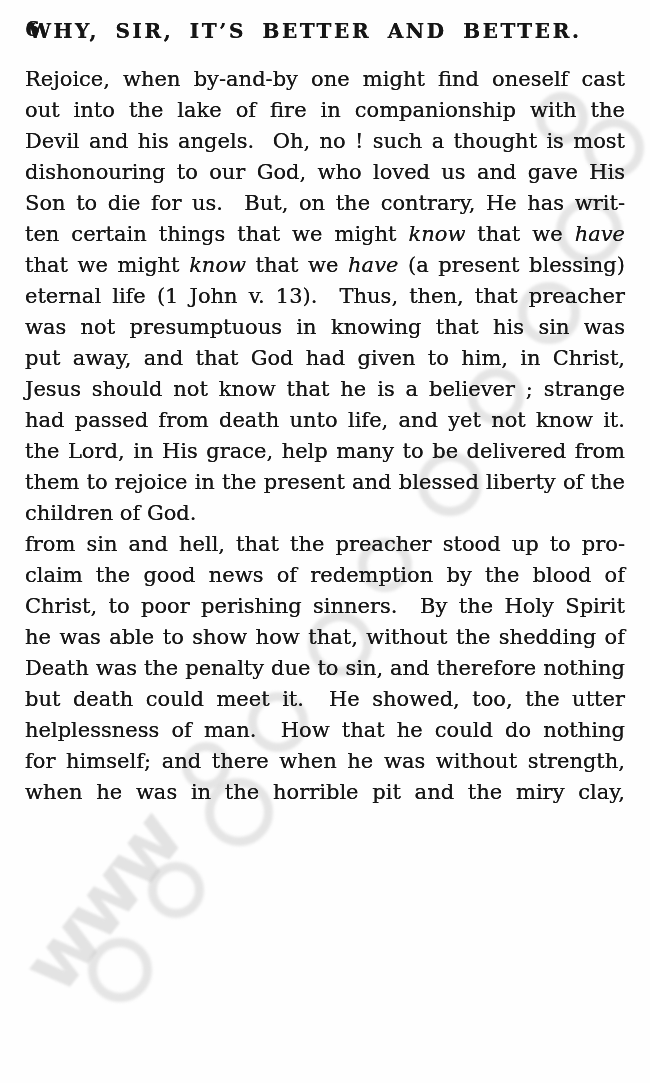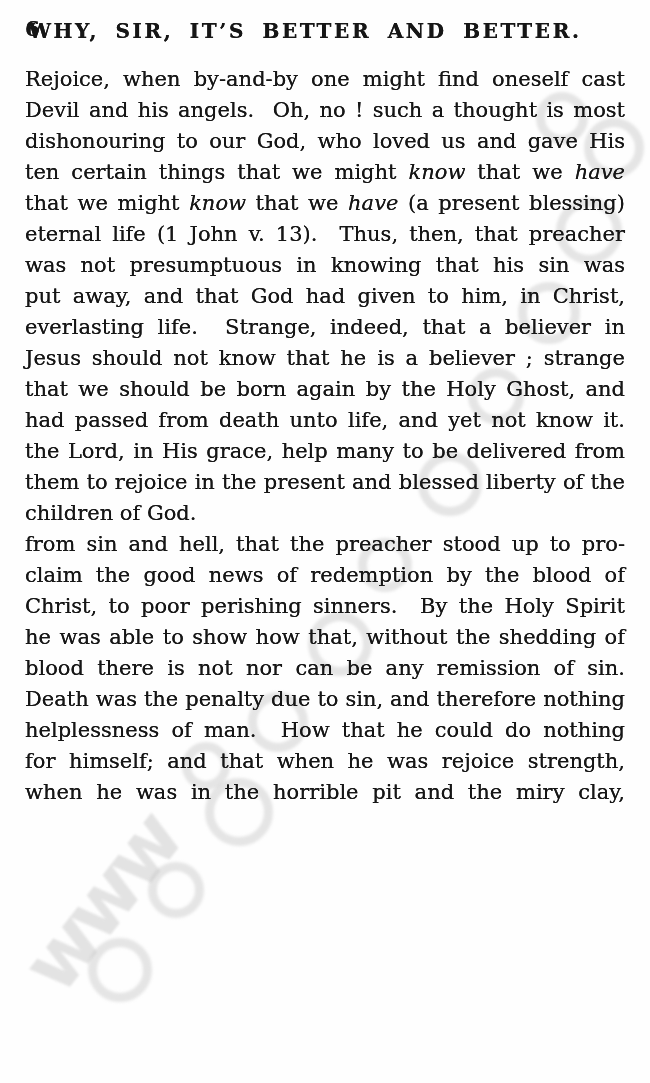"out into the lake of" div.line { html: none -> <div><span>out into the lake of fire in companionship with the</span></div> }
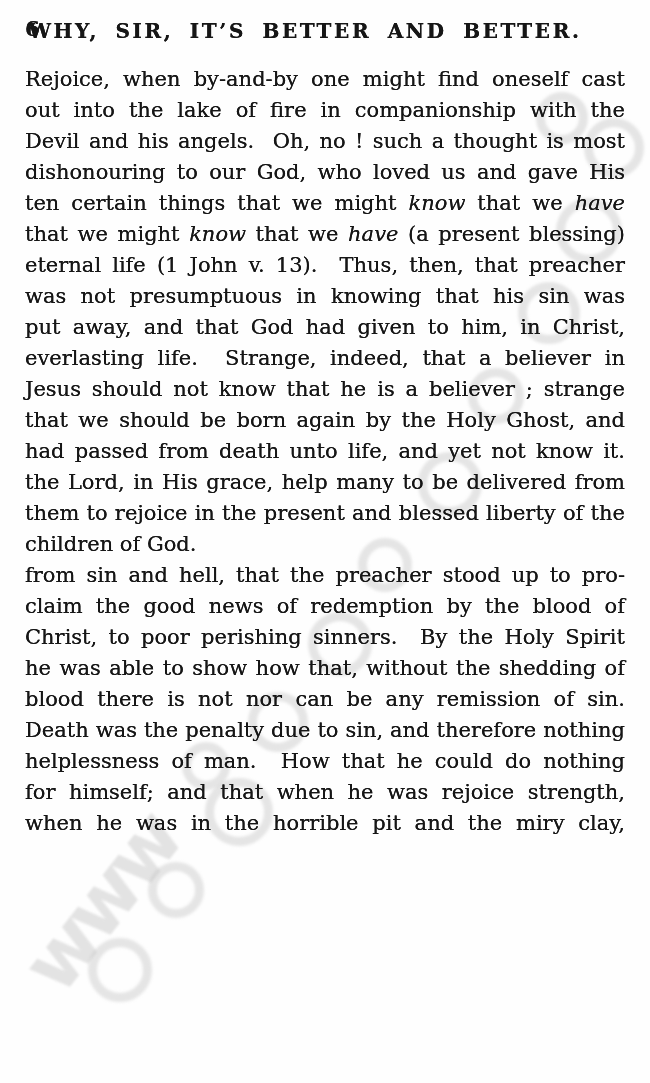"Son to die for us." div.line { html: none -> <div><span>Son to die for us.&nbsp; But, on the contrary, He has writ-</span></div> }
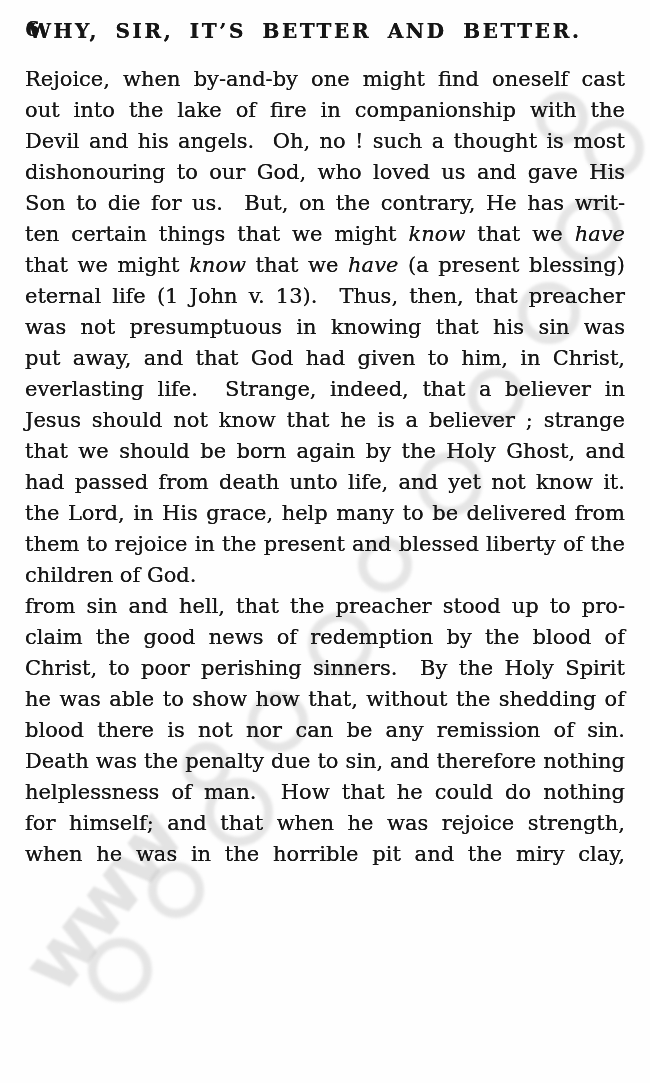"everlasting life. Strange, indeed, that" div.line { html: <div><span>everlasting life.&nbsp; Strange, indeed, that a believer in</span></div> -> none }
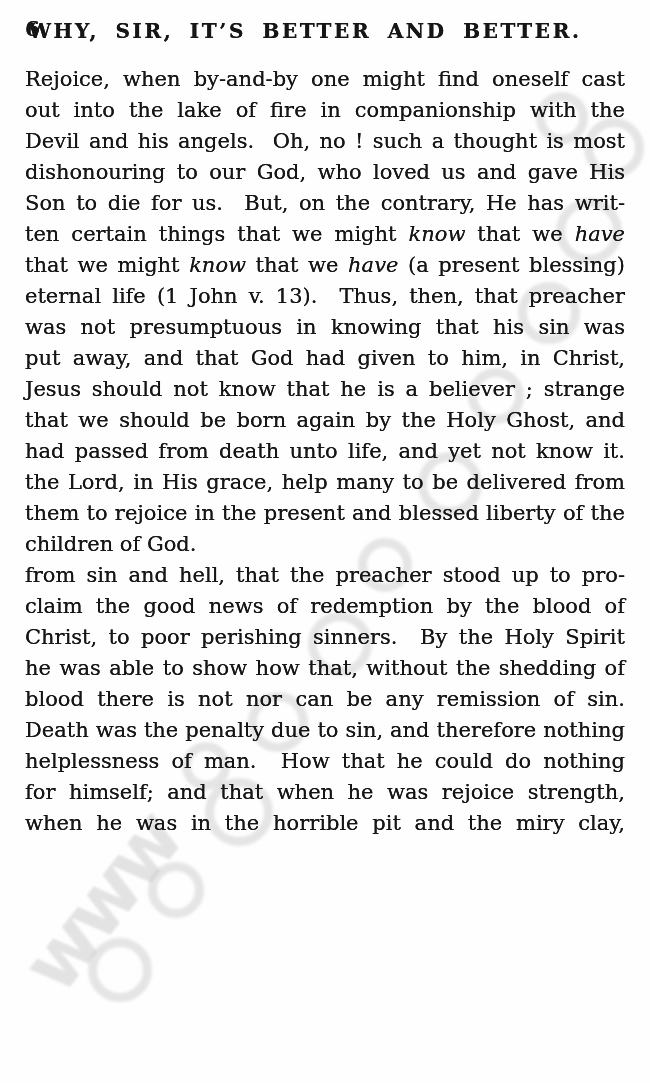"that we should be born" div.line { html: <div><span>that we should be born again by the Holy Ghost, and</span></div> -> none }
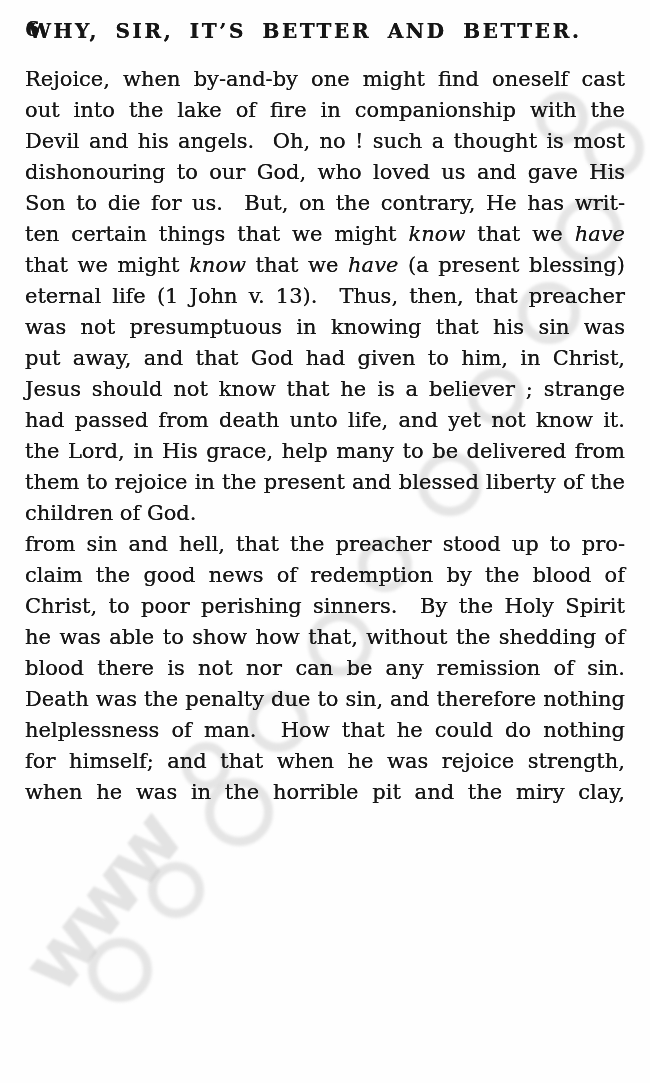"blood there is not nor" div.line { html: <div><span>blood there is not nor can be any remission of sin.</span></div> -> none }
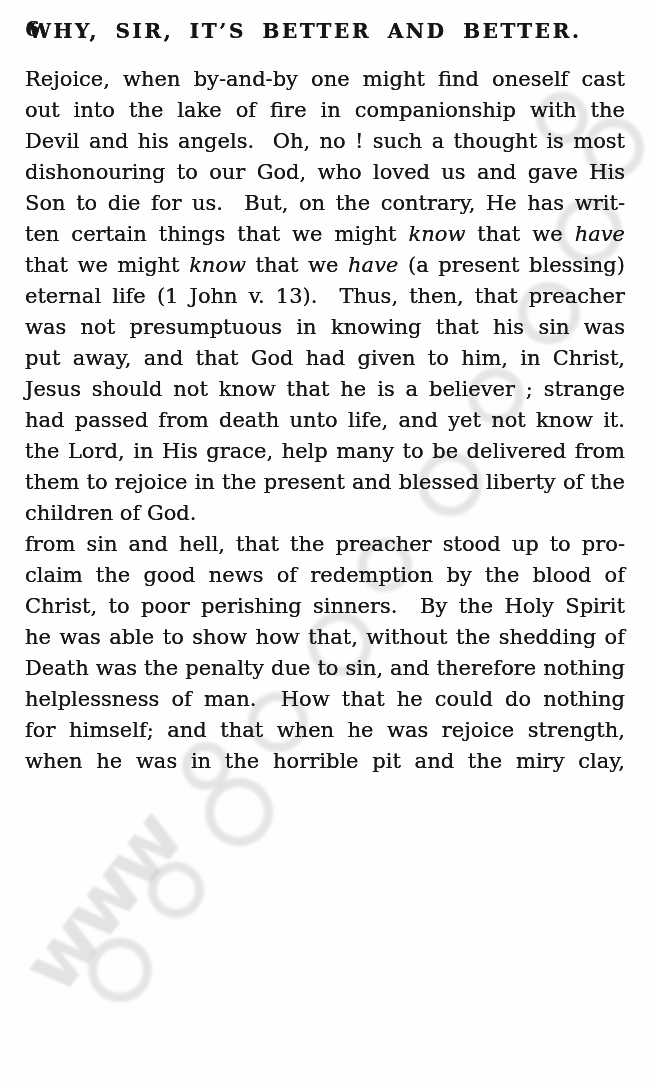"but death could meet it." div.line { html: none -> <div><span>but death could meet it.&nbsp; He showed, too, the utter</span></div> }
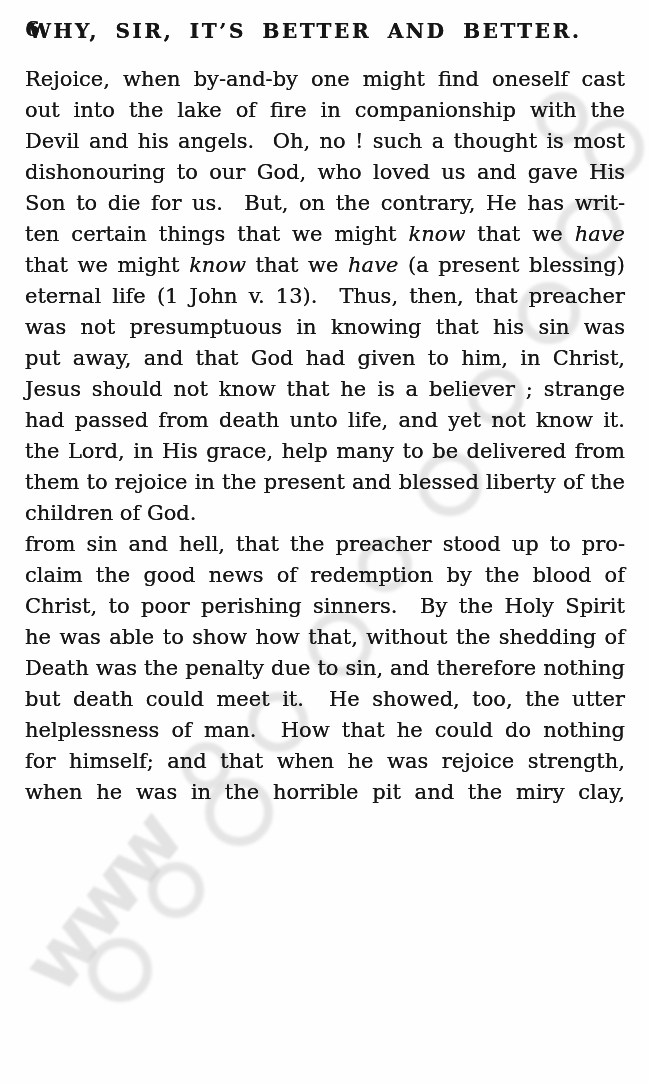"for himself; and that when" span { text: that when he was rejoice -> there when he was without }
